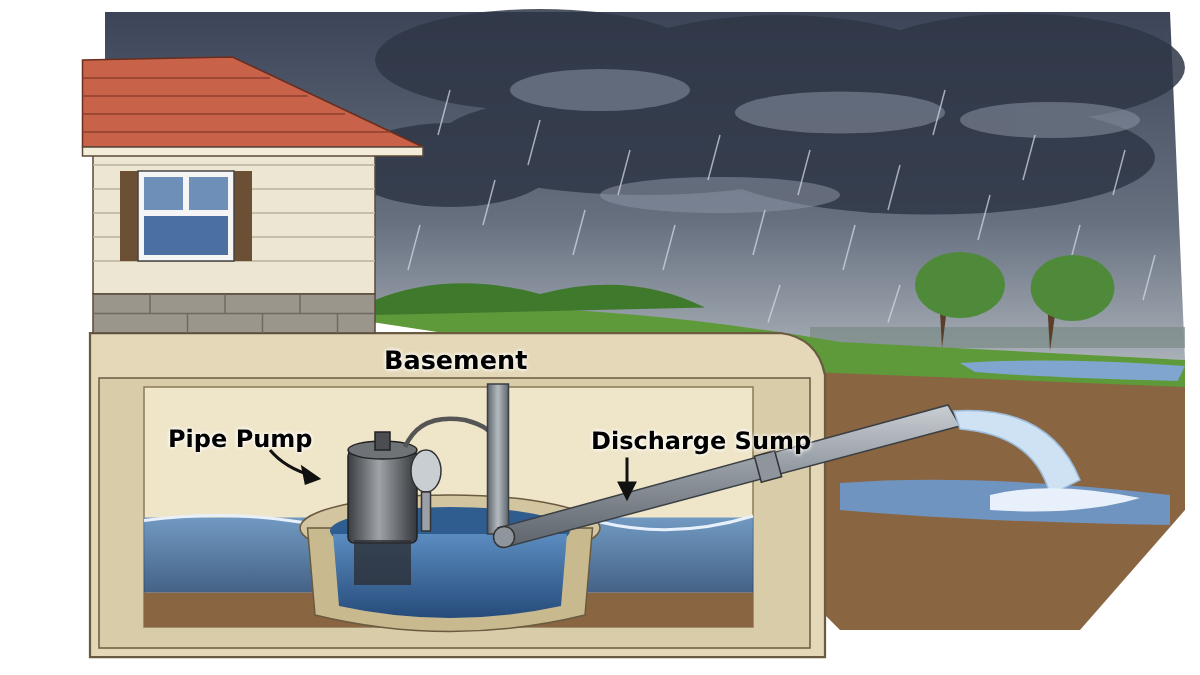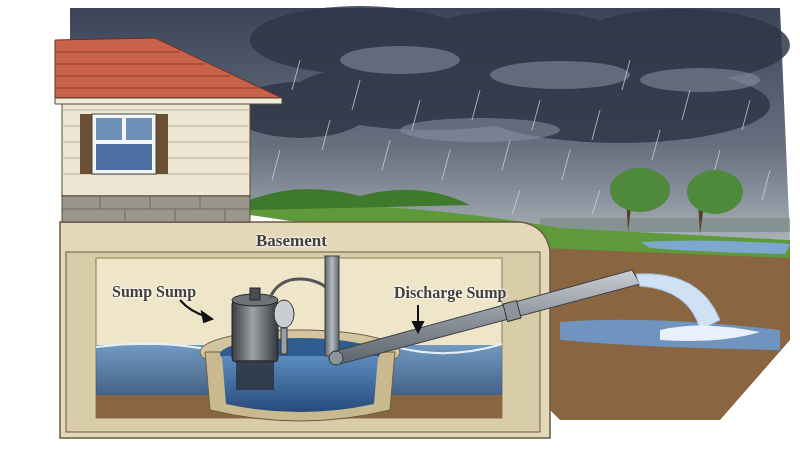"Basement" .label { color: #404040 -> #000000; font-family: Liberation Serif, serif -> none }
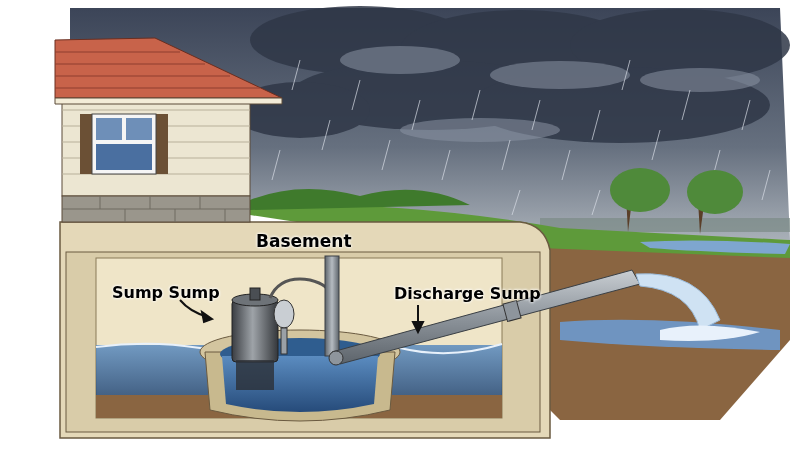"Sump Sump" div.label { text: Sump Sump -> Pipe Pump }
